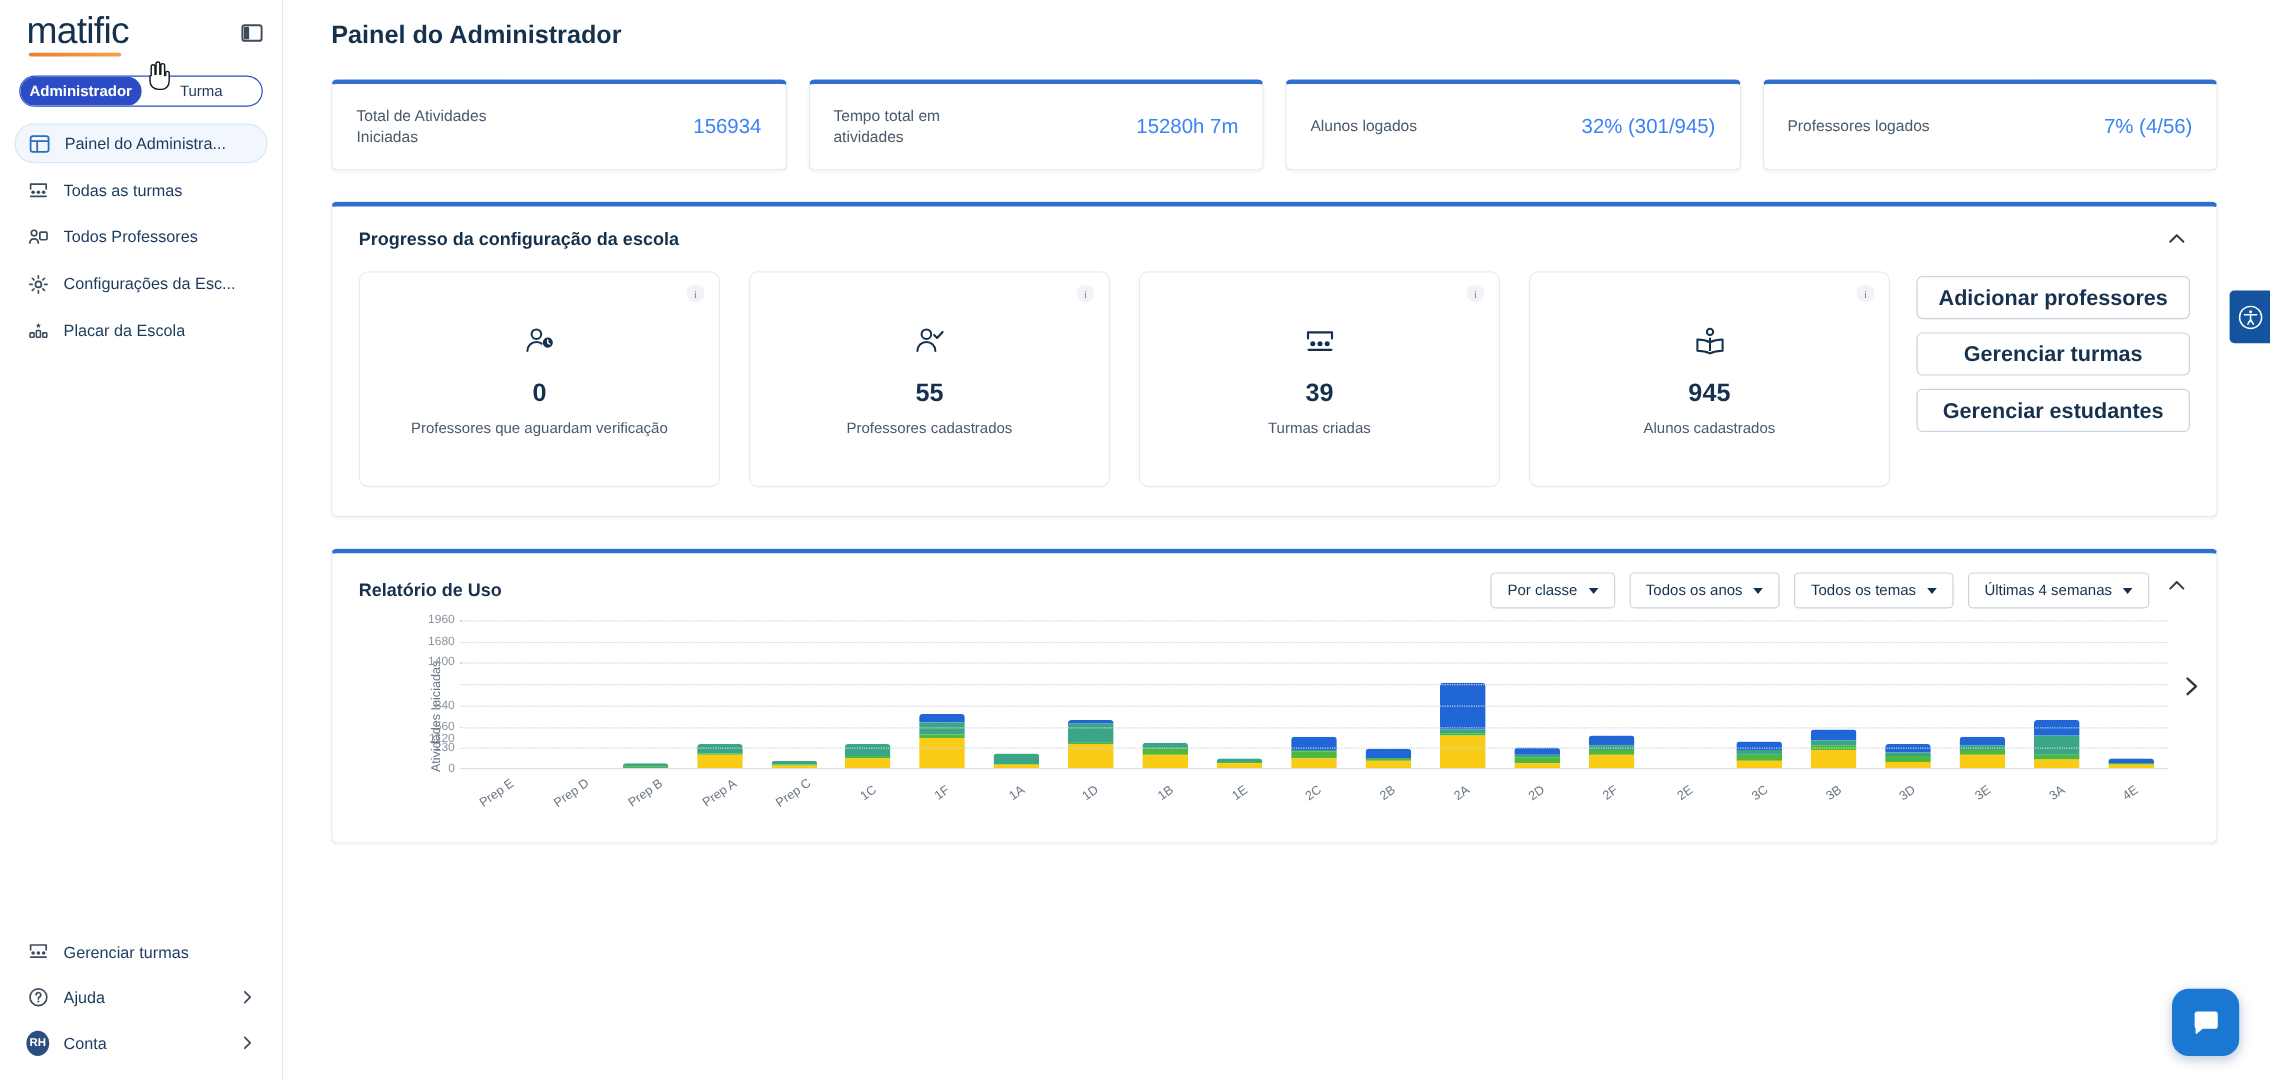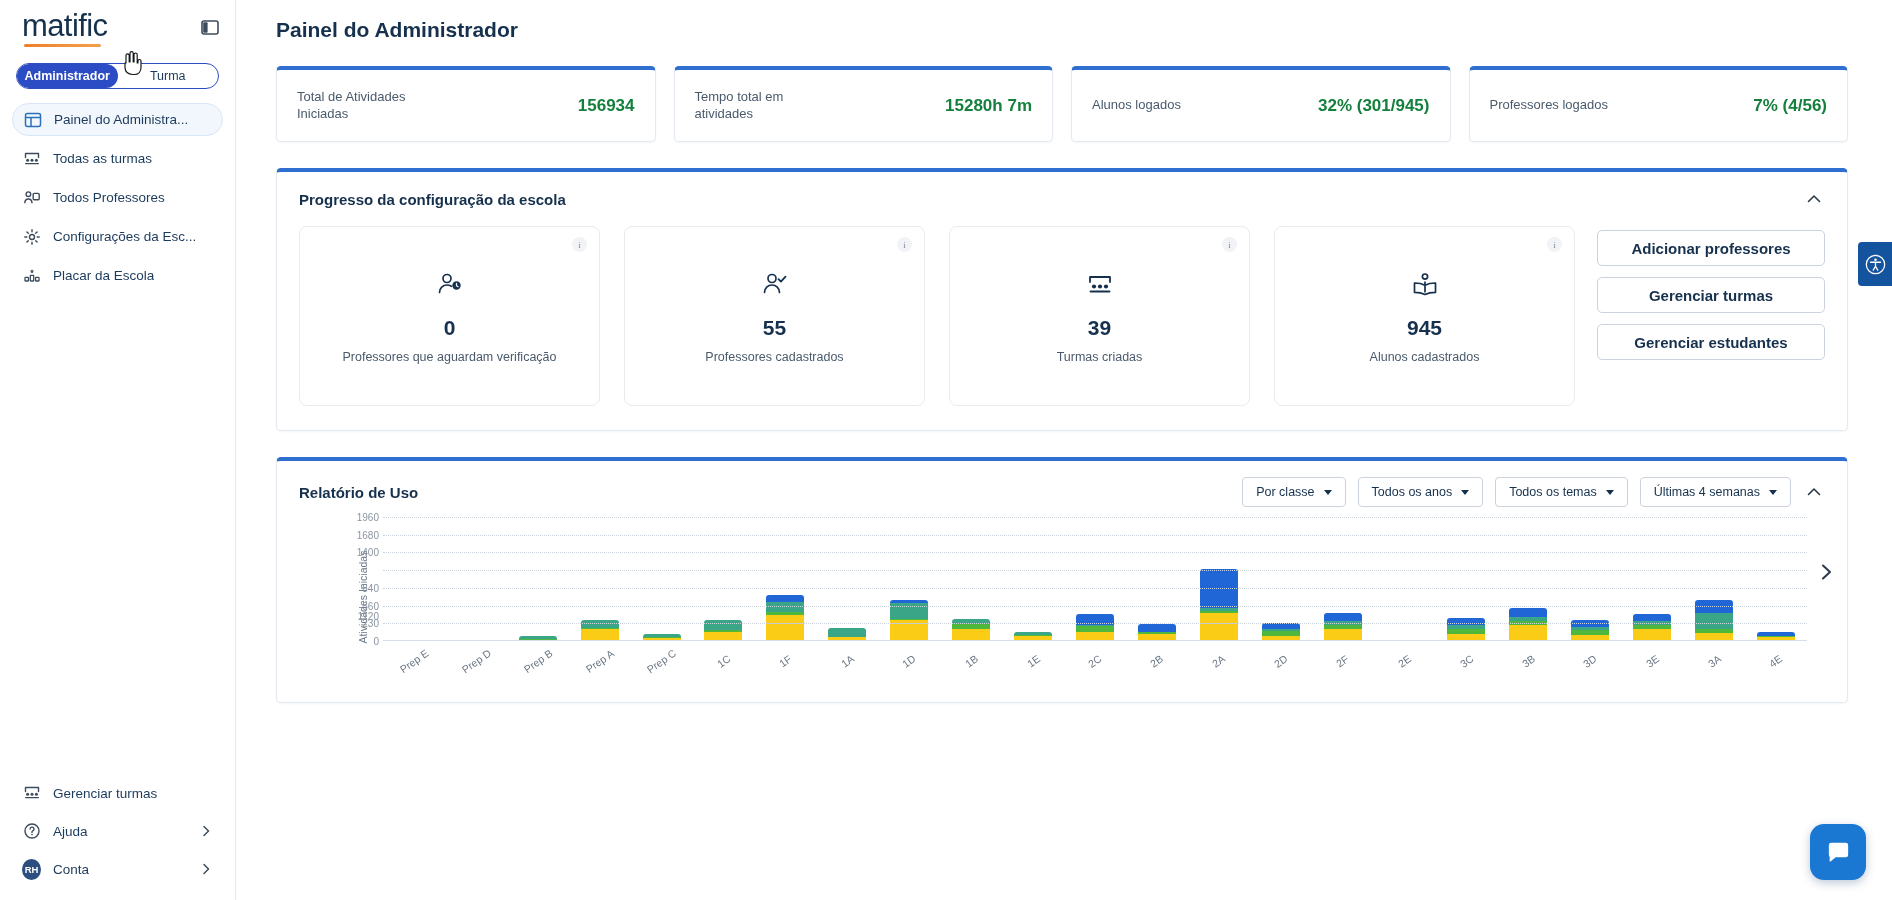"156934" .stat-value { color: #15803d -> #3b82f6; font-weight: 700 -> 400 }
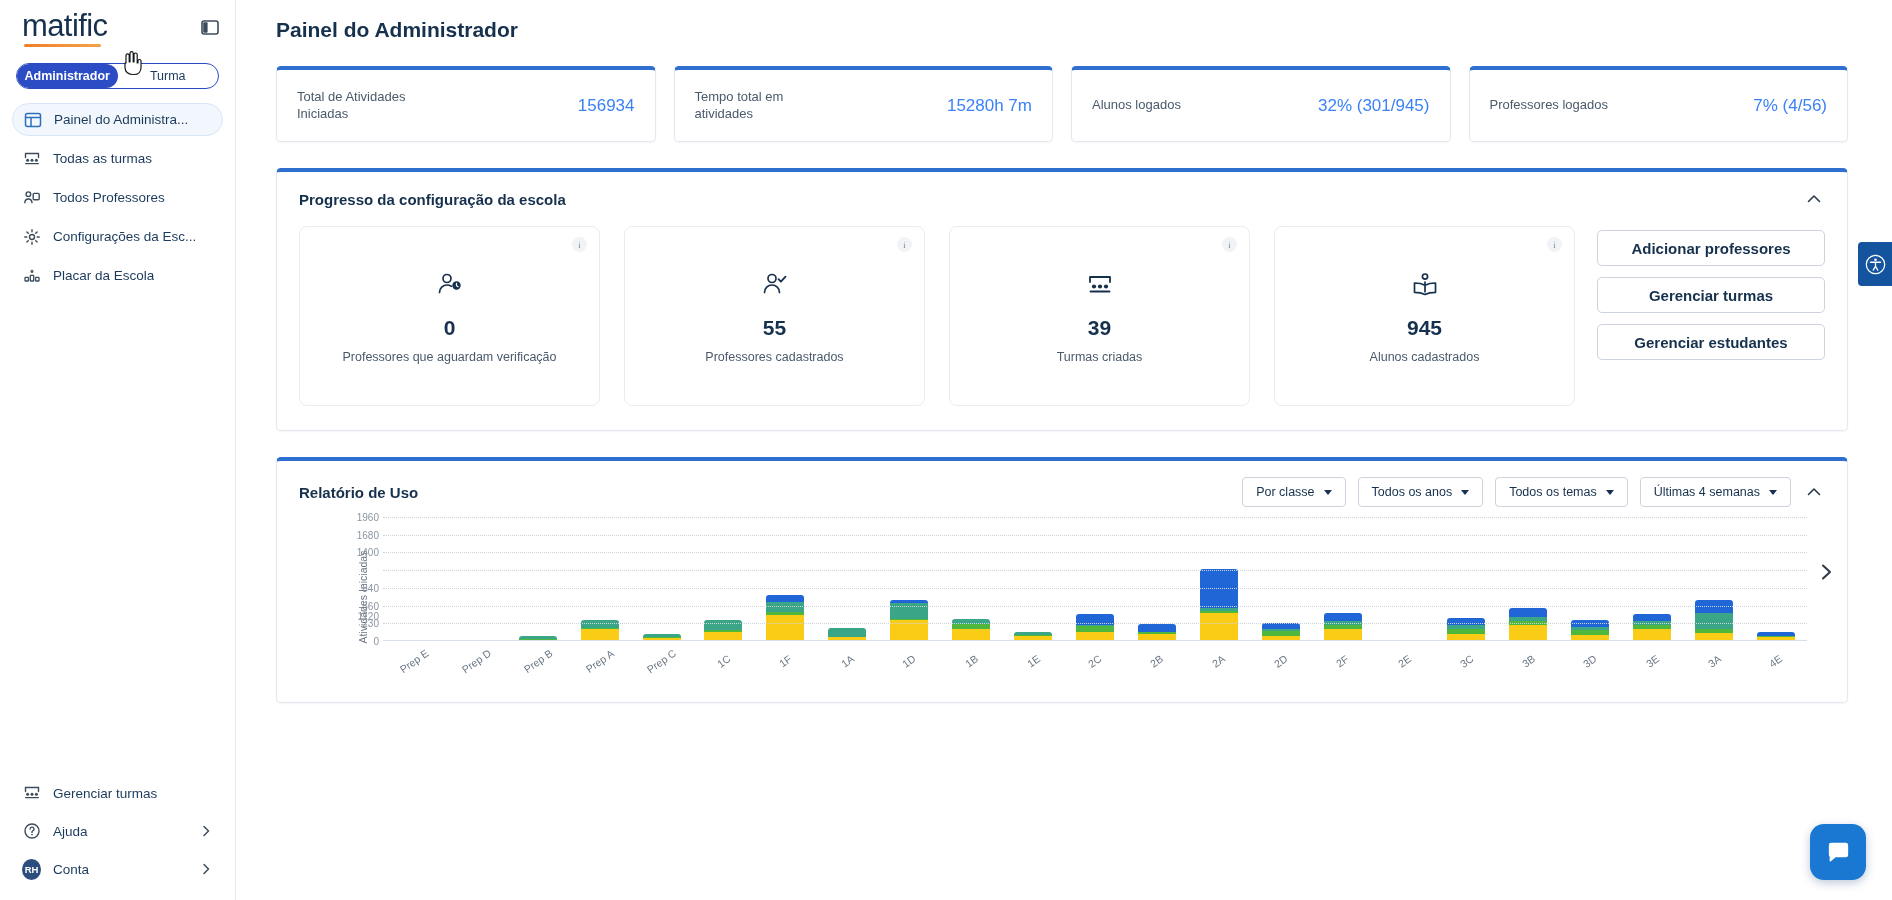"Adicionar professores" .btn-outline { font-size: 15px -> 18px }
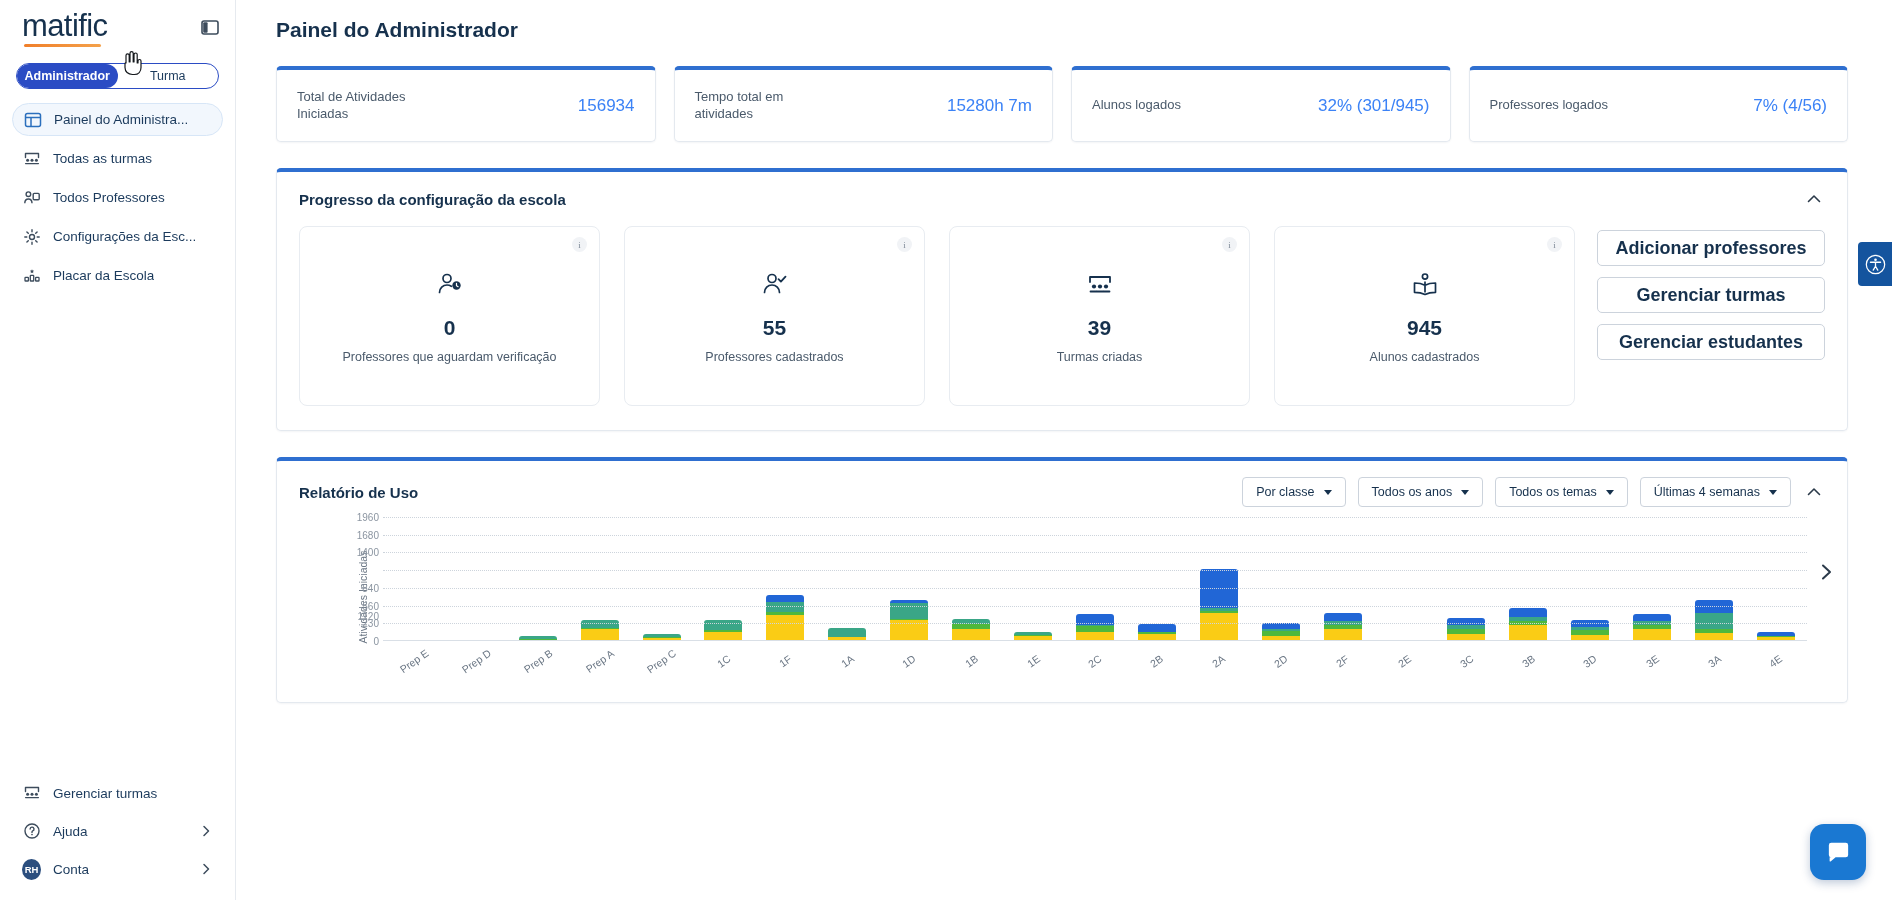"Por classe" .filters { align-items: center -> flex-start }
